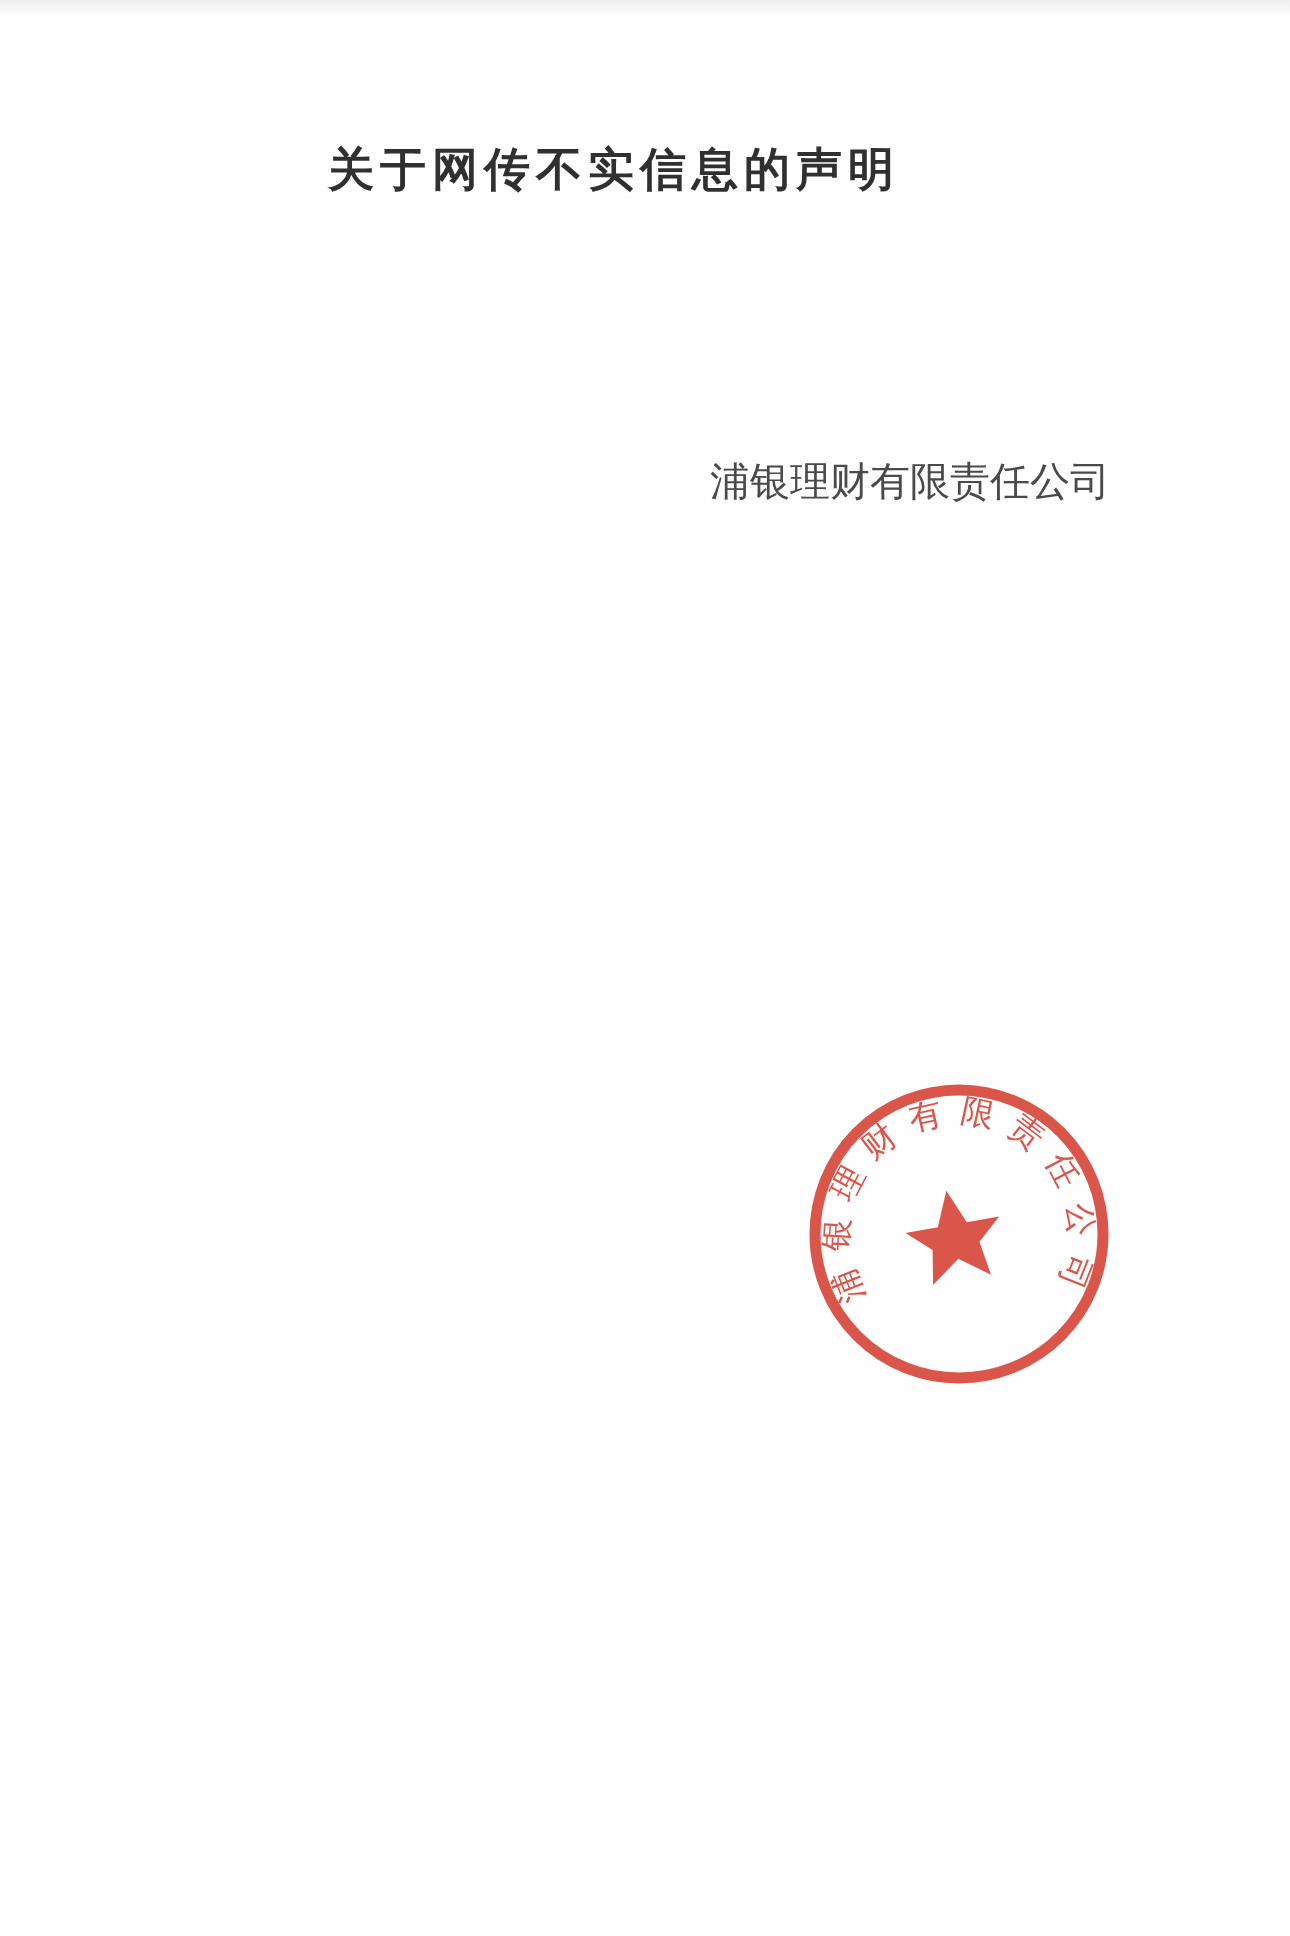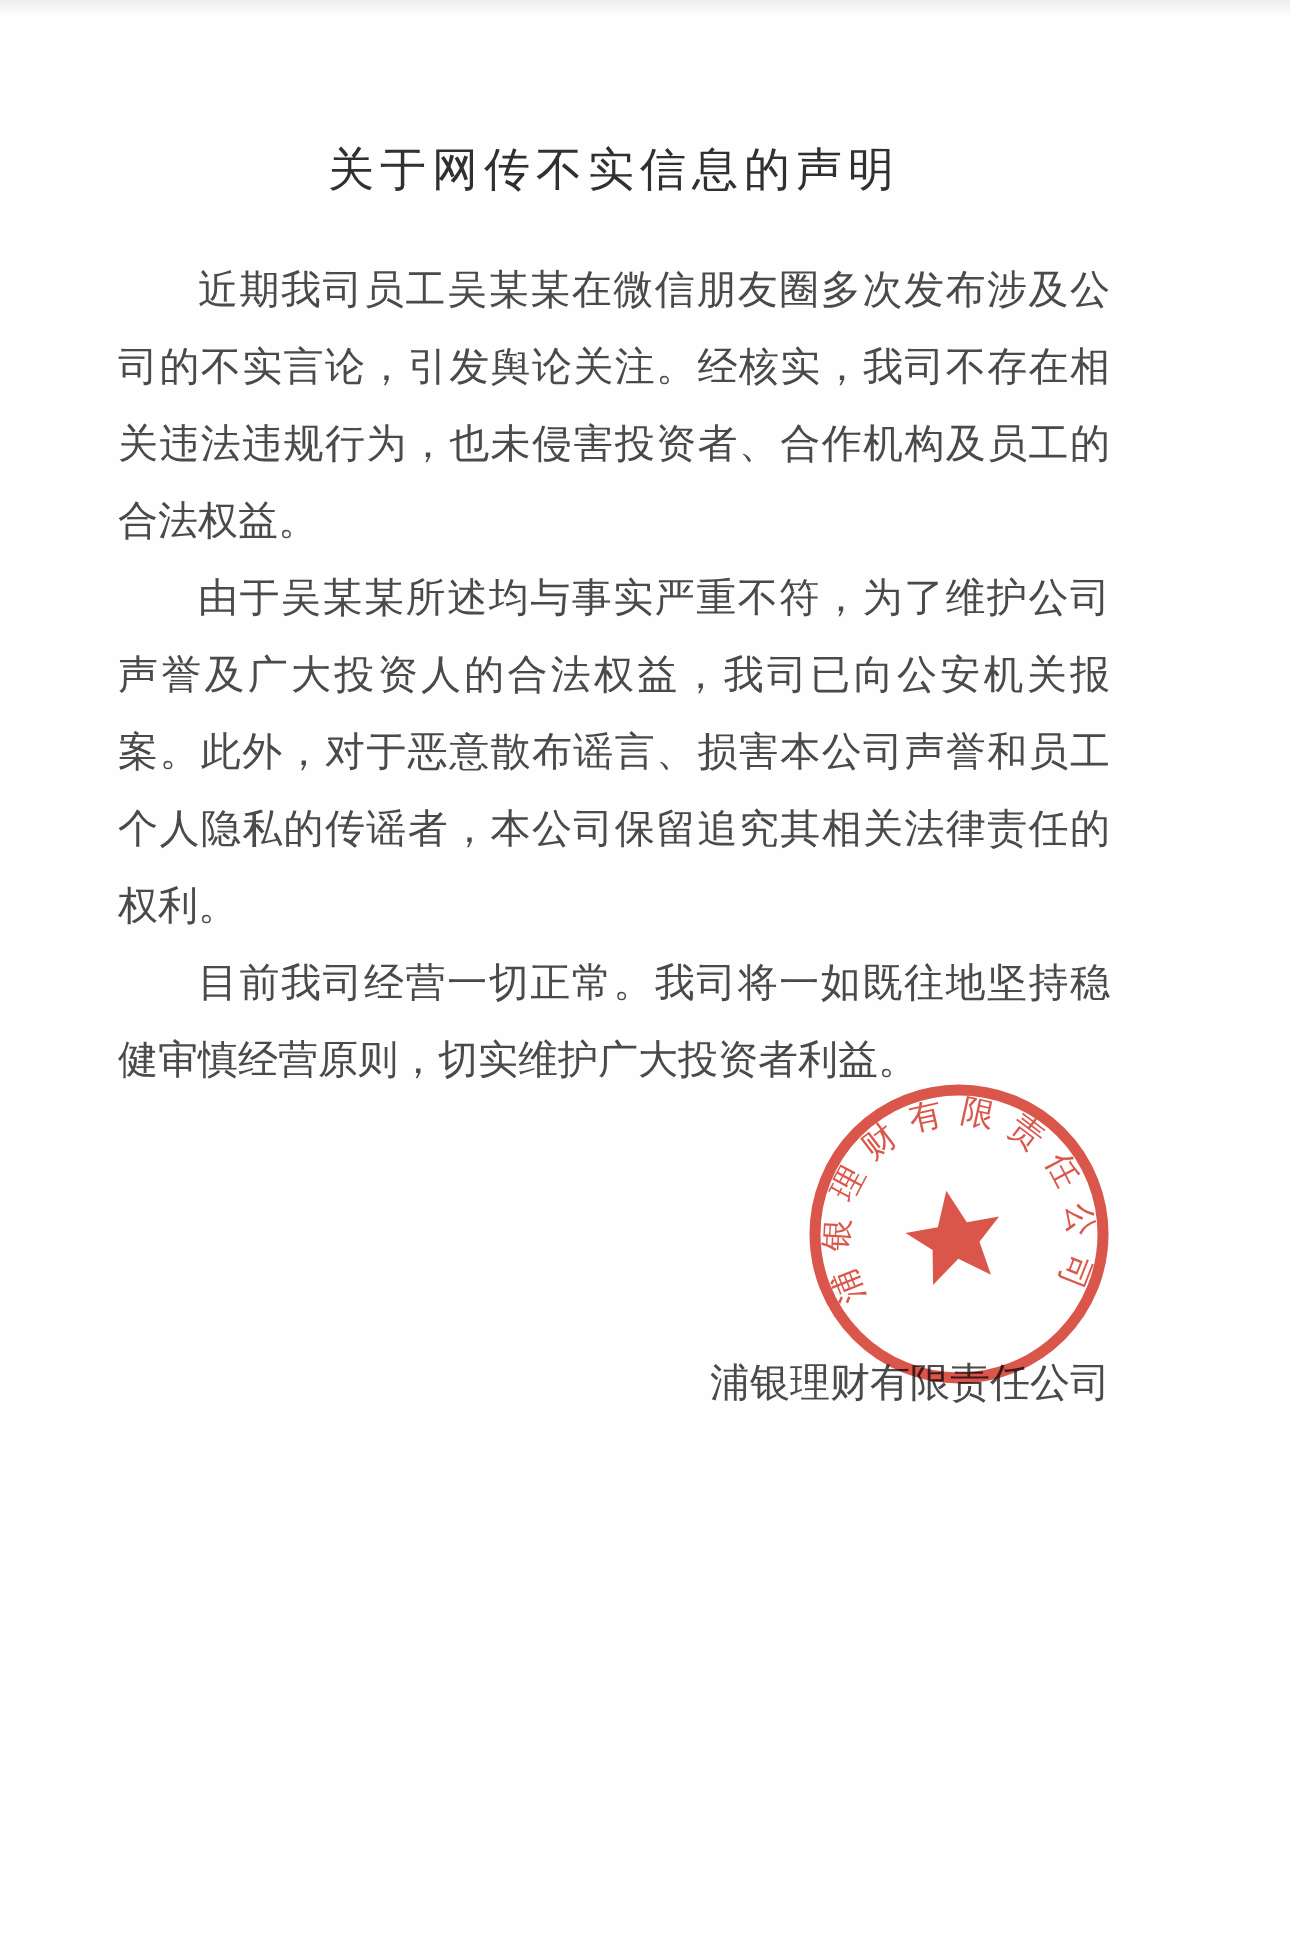"关于网传不实信息的声明" .title { font-weight: normal -> bold }
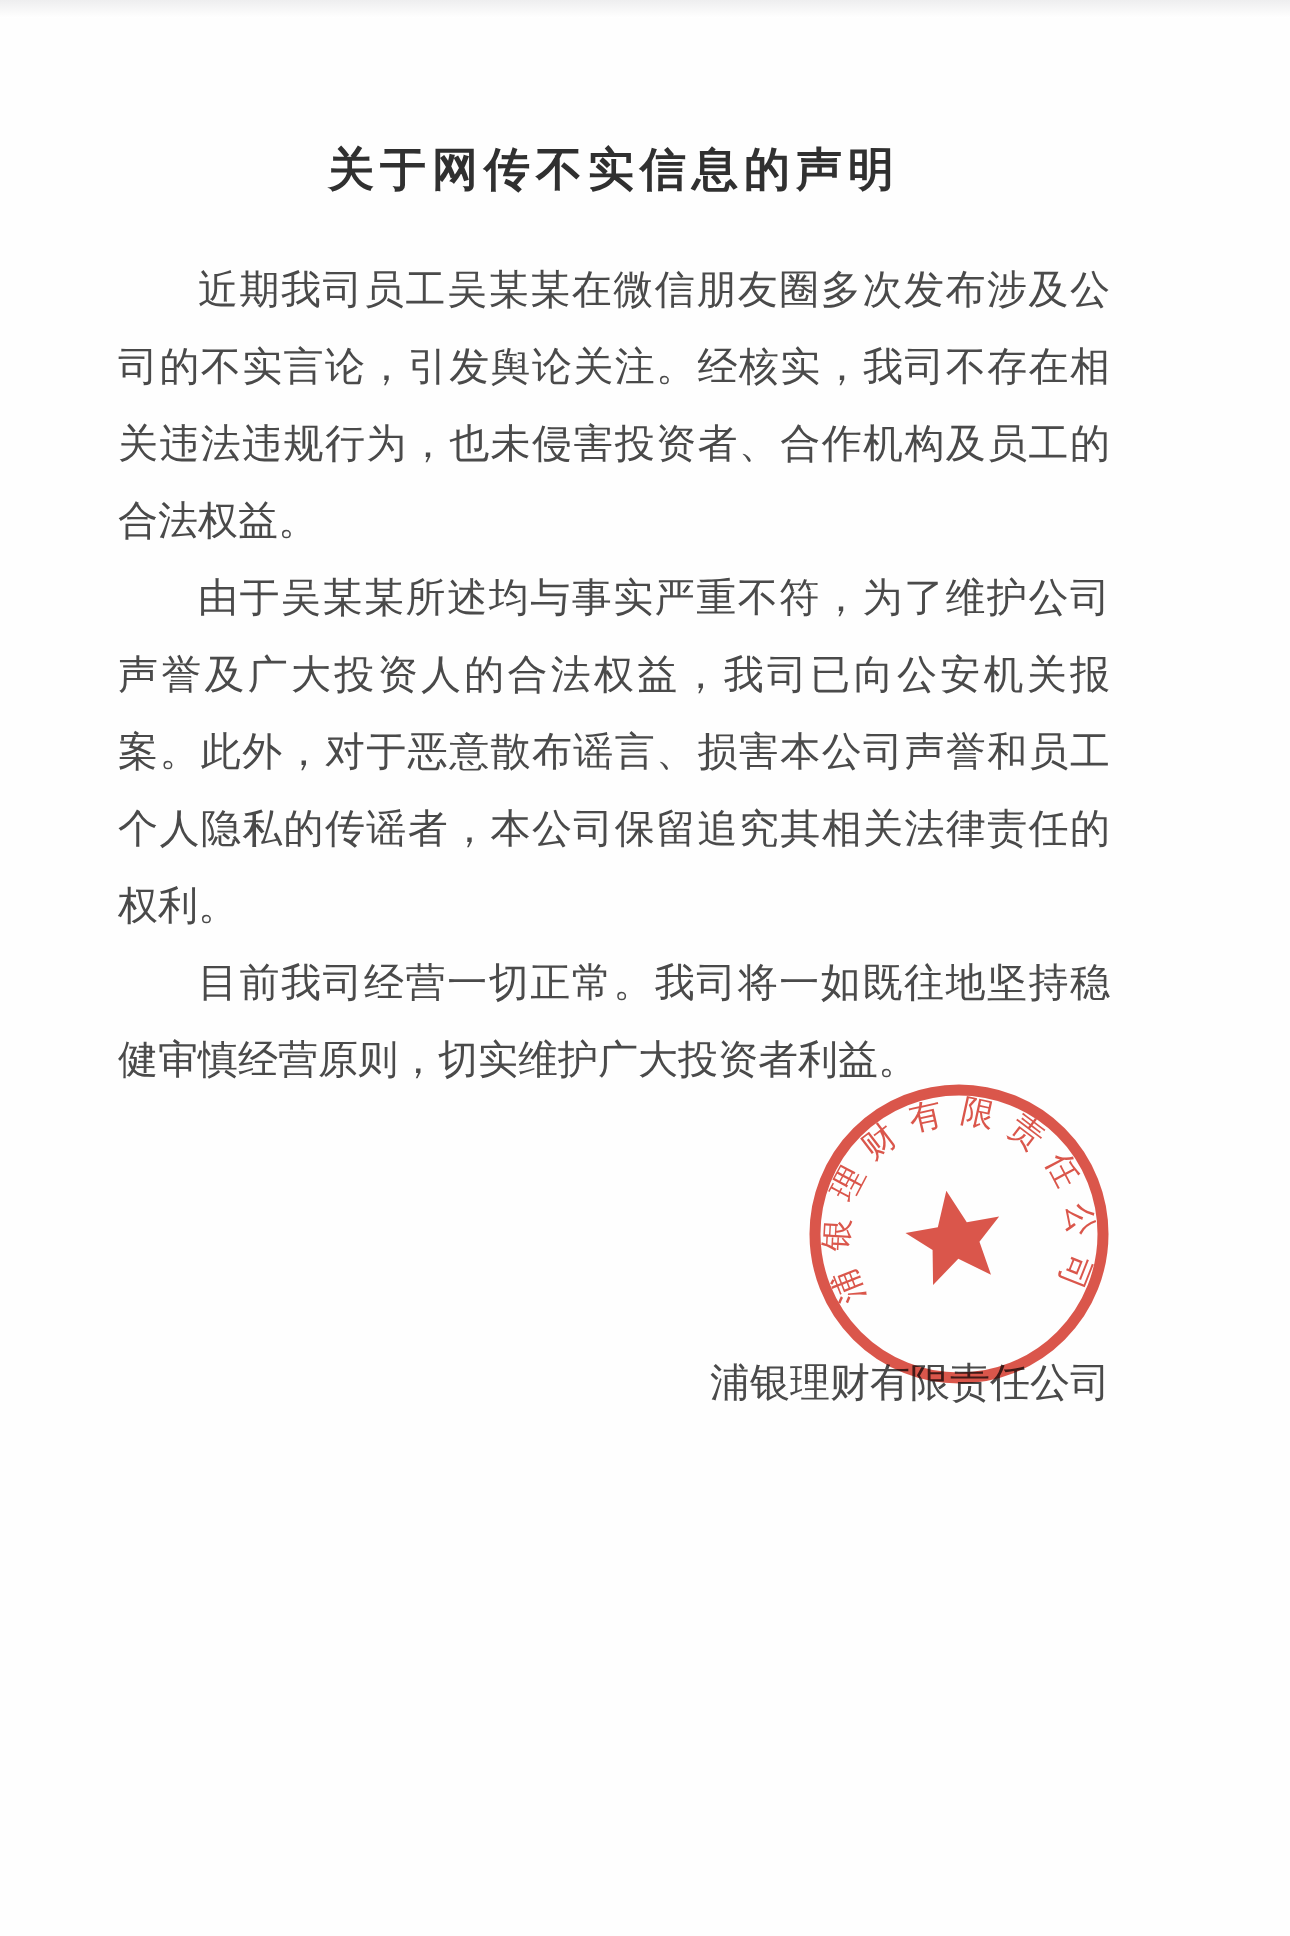"近期我司员工吴某某在微信朋友圈多次发布涉及公司的不实言论，引发舆论关注。经核实，" div.body-text { html: <div> <p>近期我司员工吴某某在微信朋友圈多次发布涉及公司的不实言论，引发舆论关注。经核实，我司不存在相关违法违规行为，也未侵害投资者、合作机构及员工的合法权益。</p> <p>由于吴某某所述均与事实严重不符，为了维护公司声誉及广大投资人的合法权益，我司已向公安机关报案。此外，对于恶意散布谣言、损害本公司声誉和员工个人隐私的传谣者，本公司保留追究其相关法律责任的权利。</p> <p>目前我司经营一切正常。我司将一如既往地坚持稳健审慎经营原则，切实维护广大投资者利益。</p> </div> -> none }
